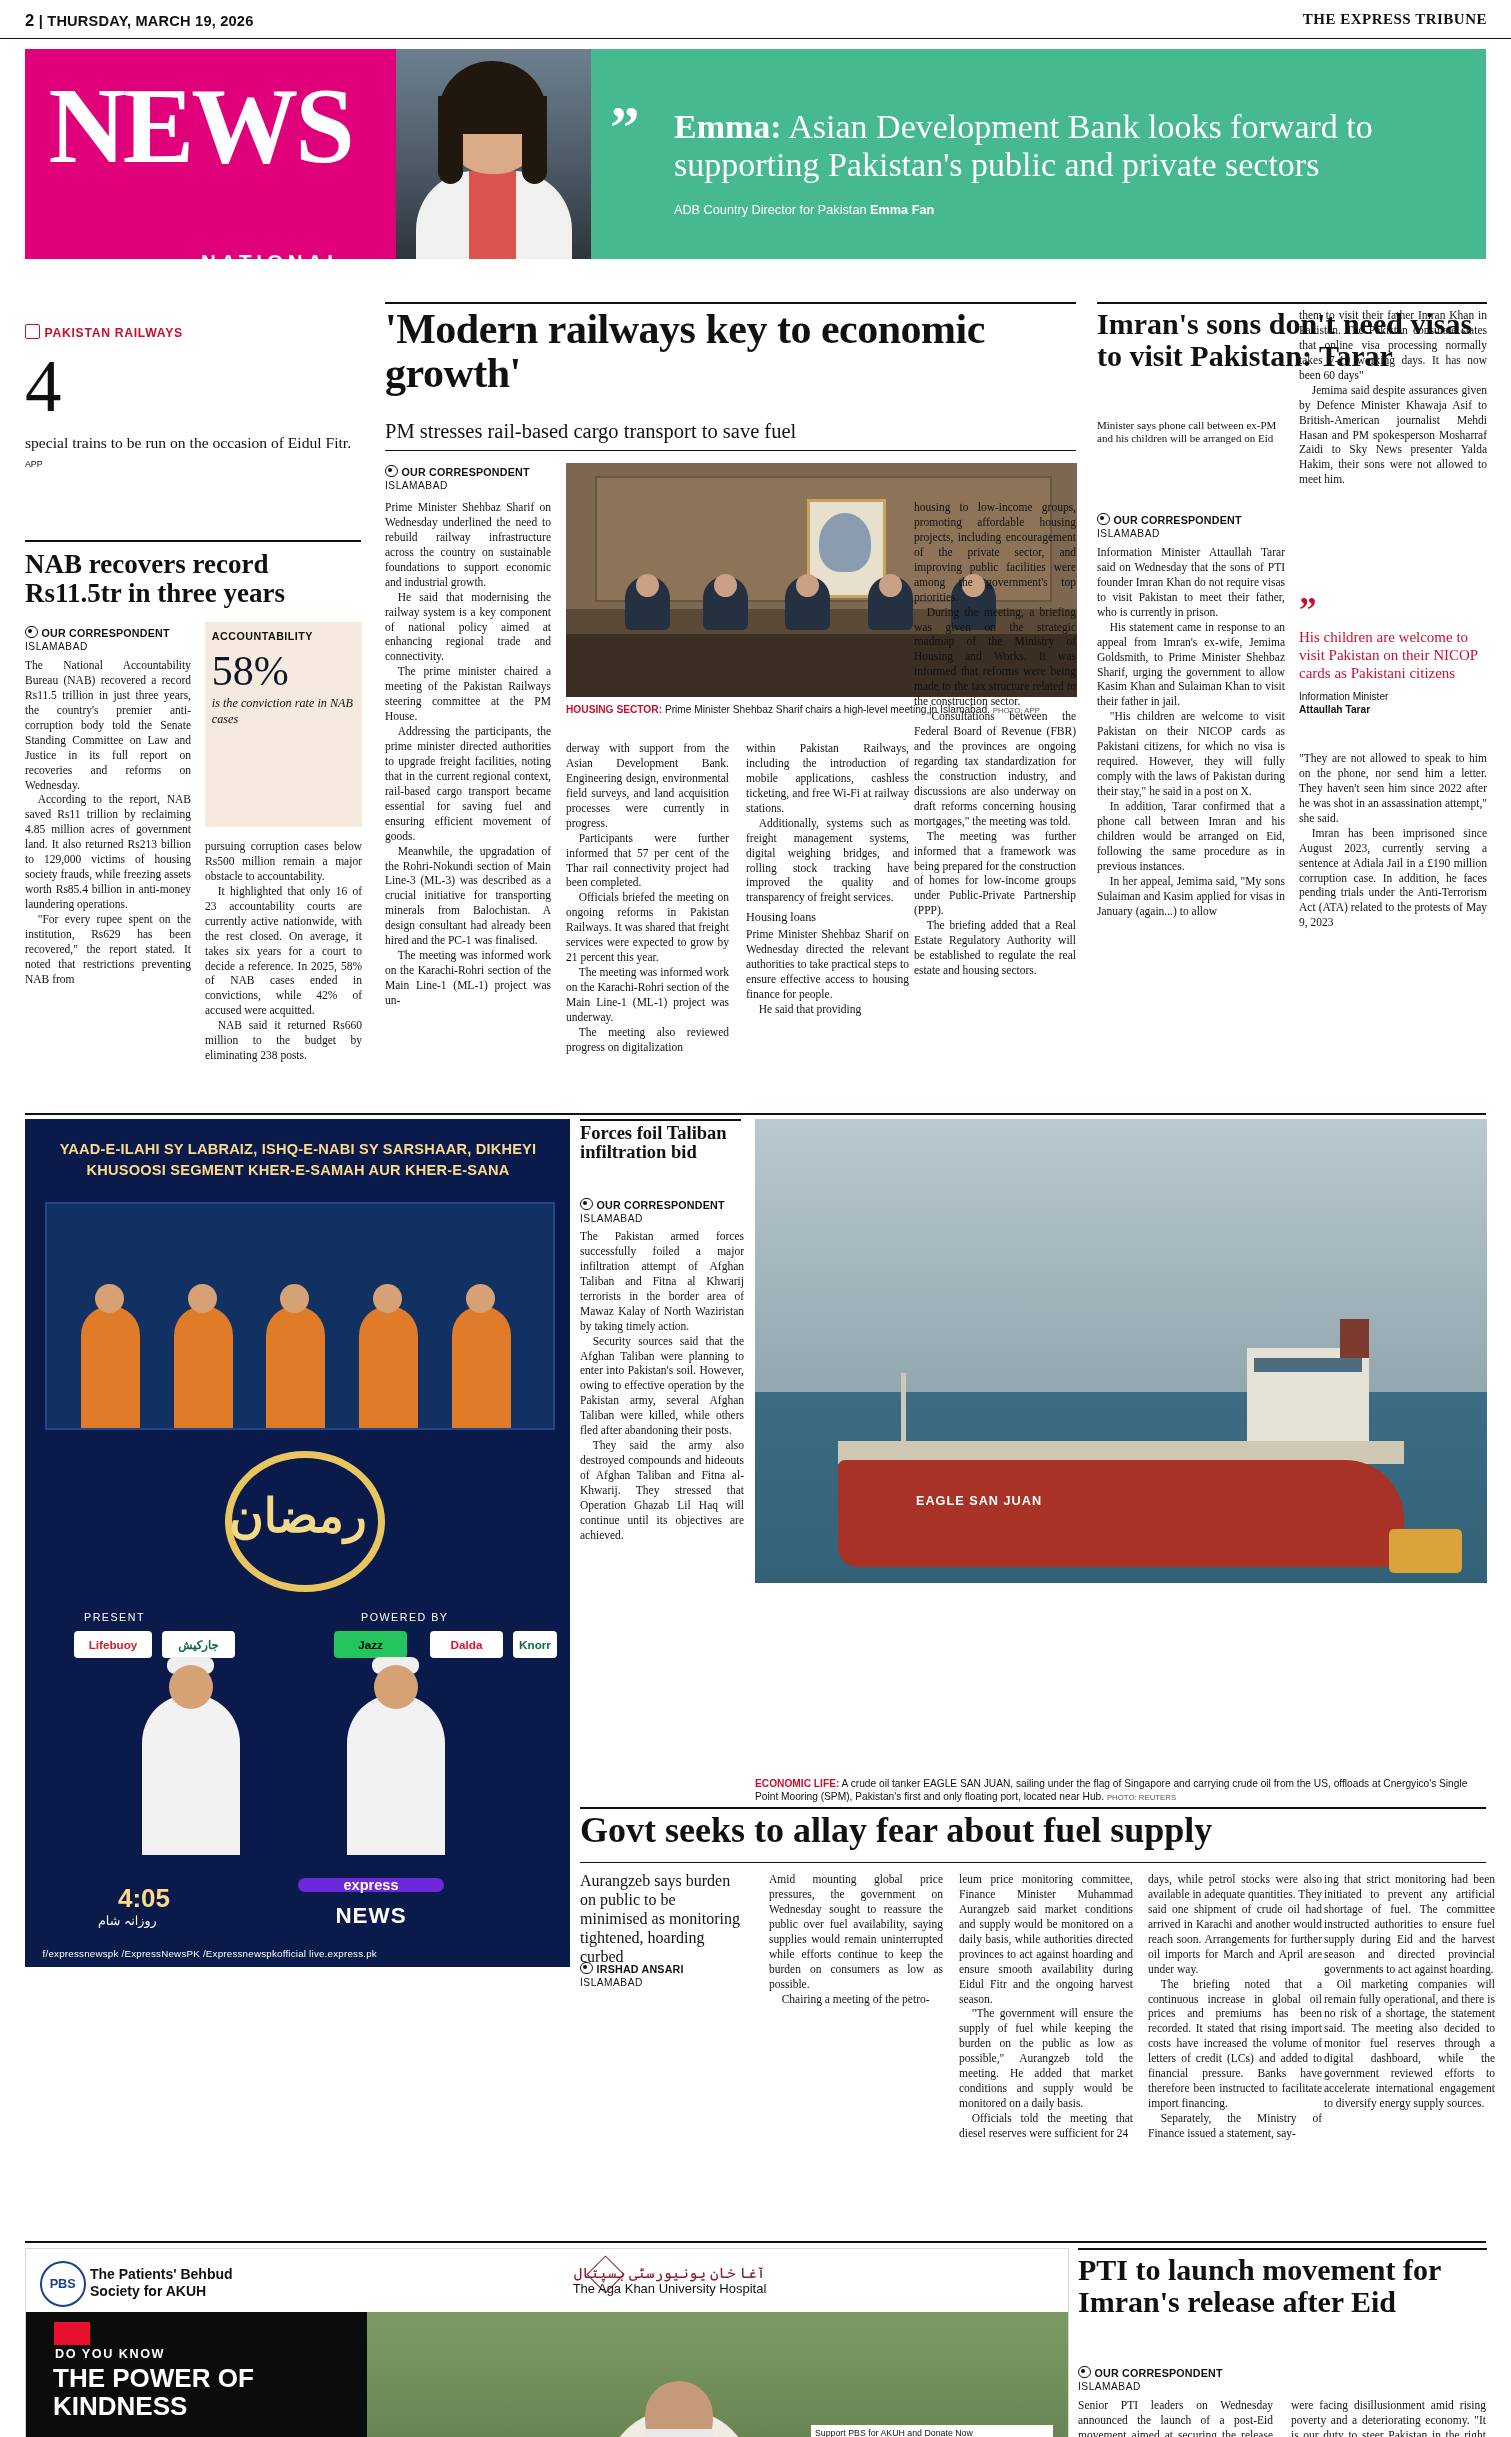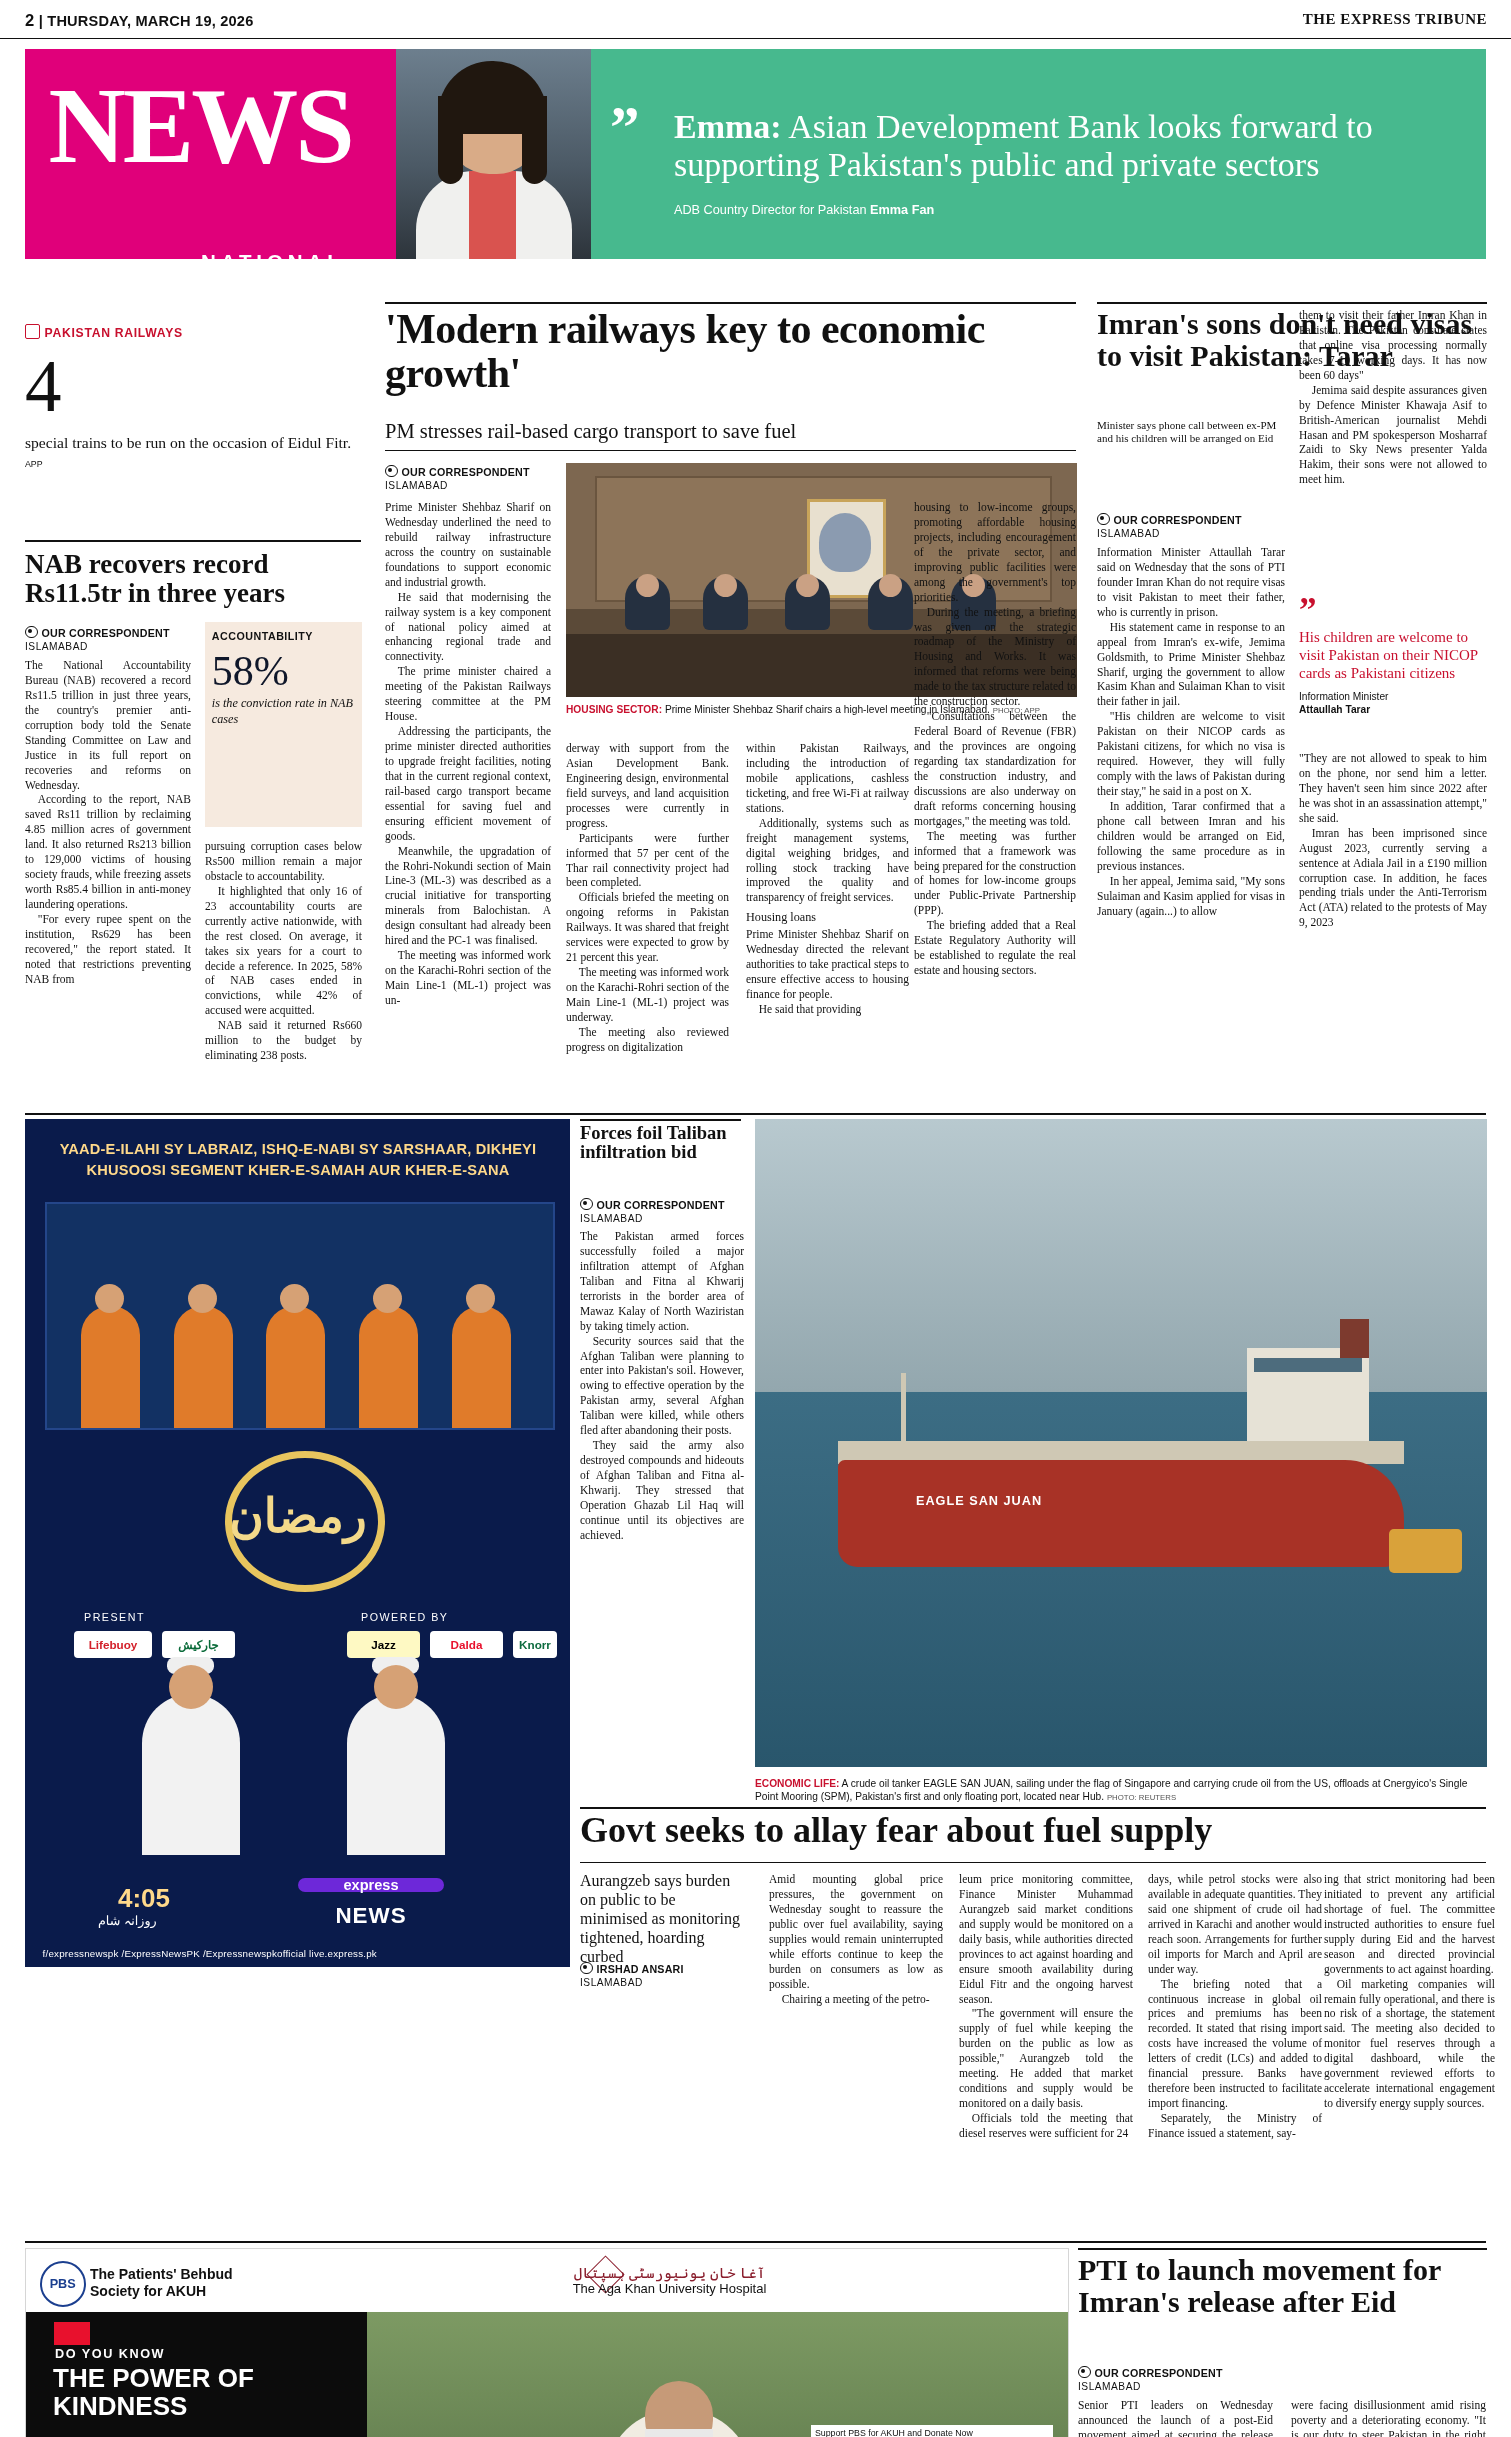"EAGLE SAN JUAN" .ship { height: 648px -> 464px }
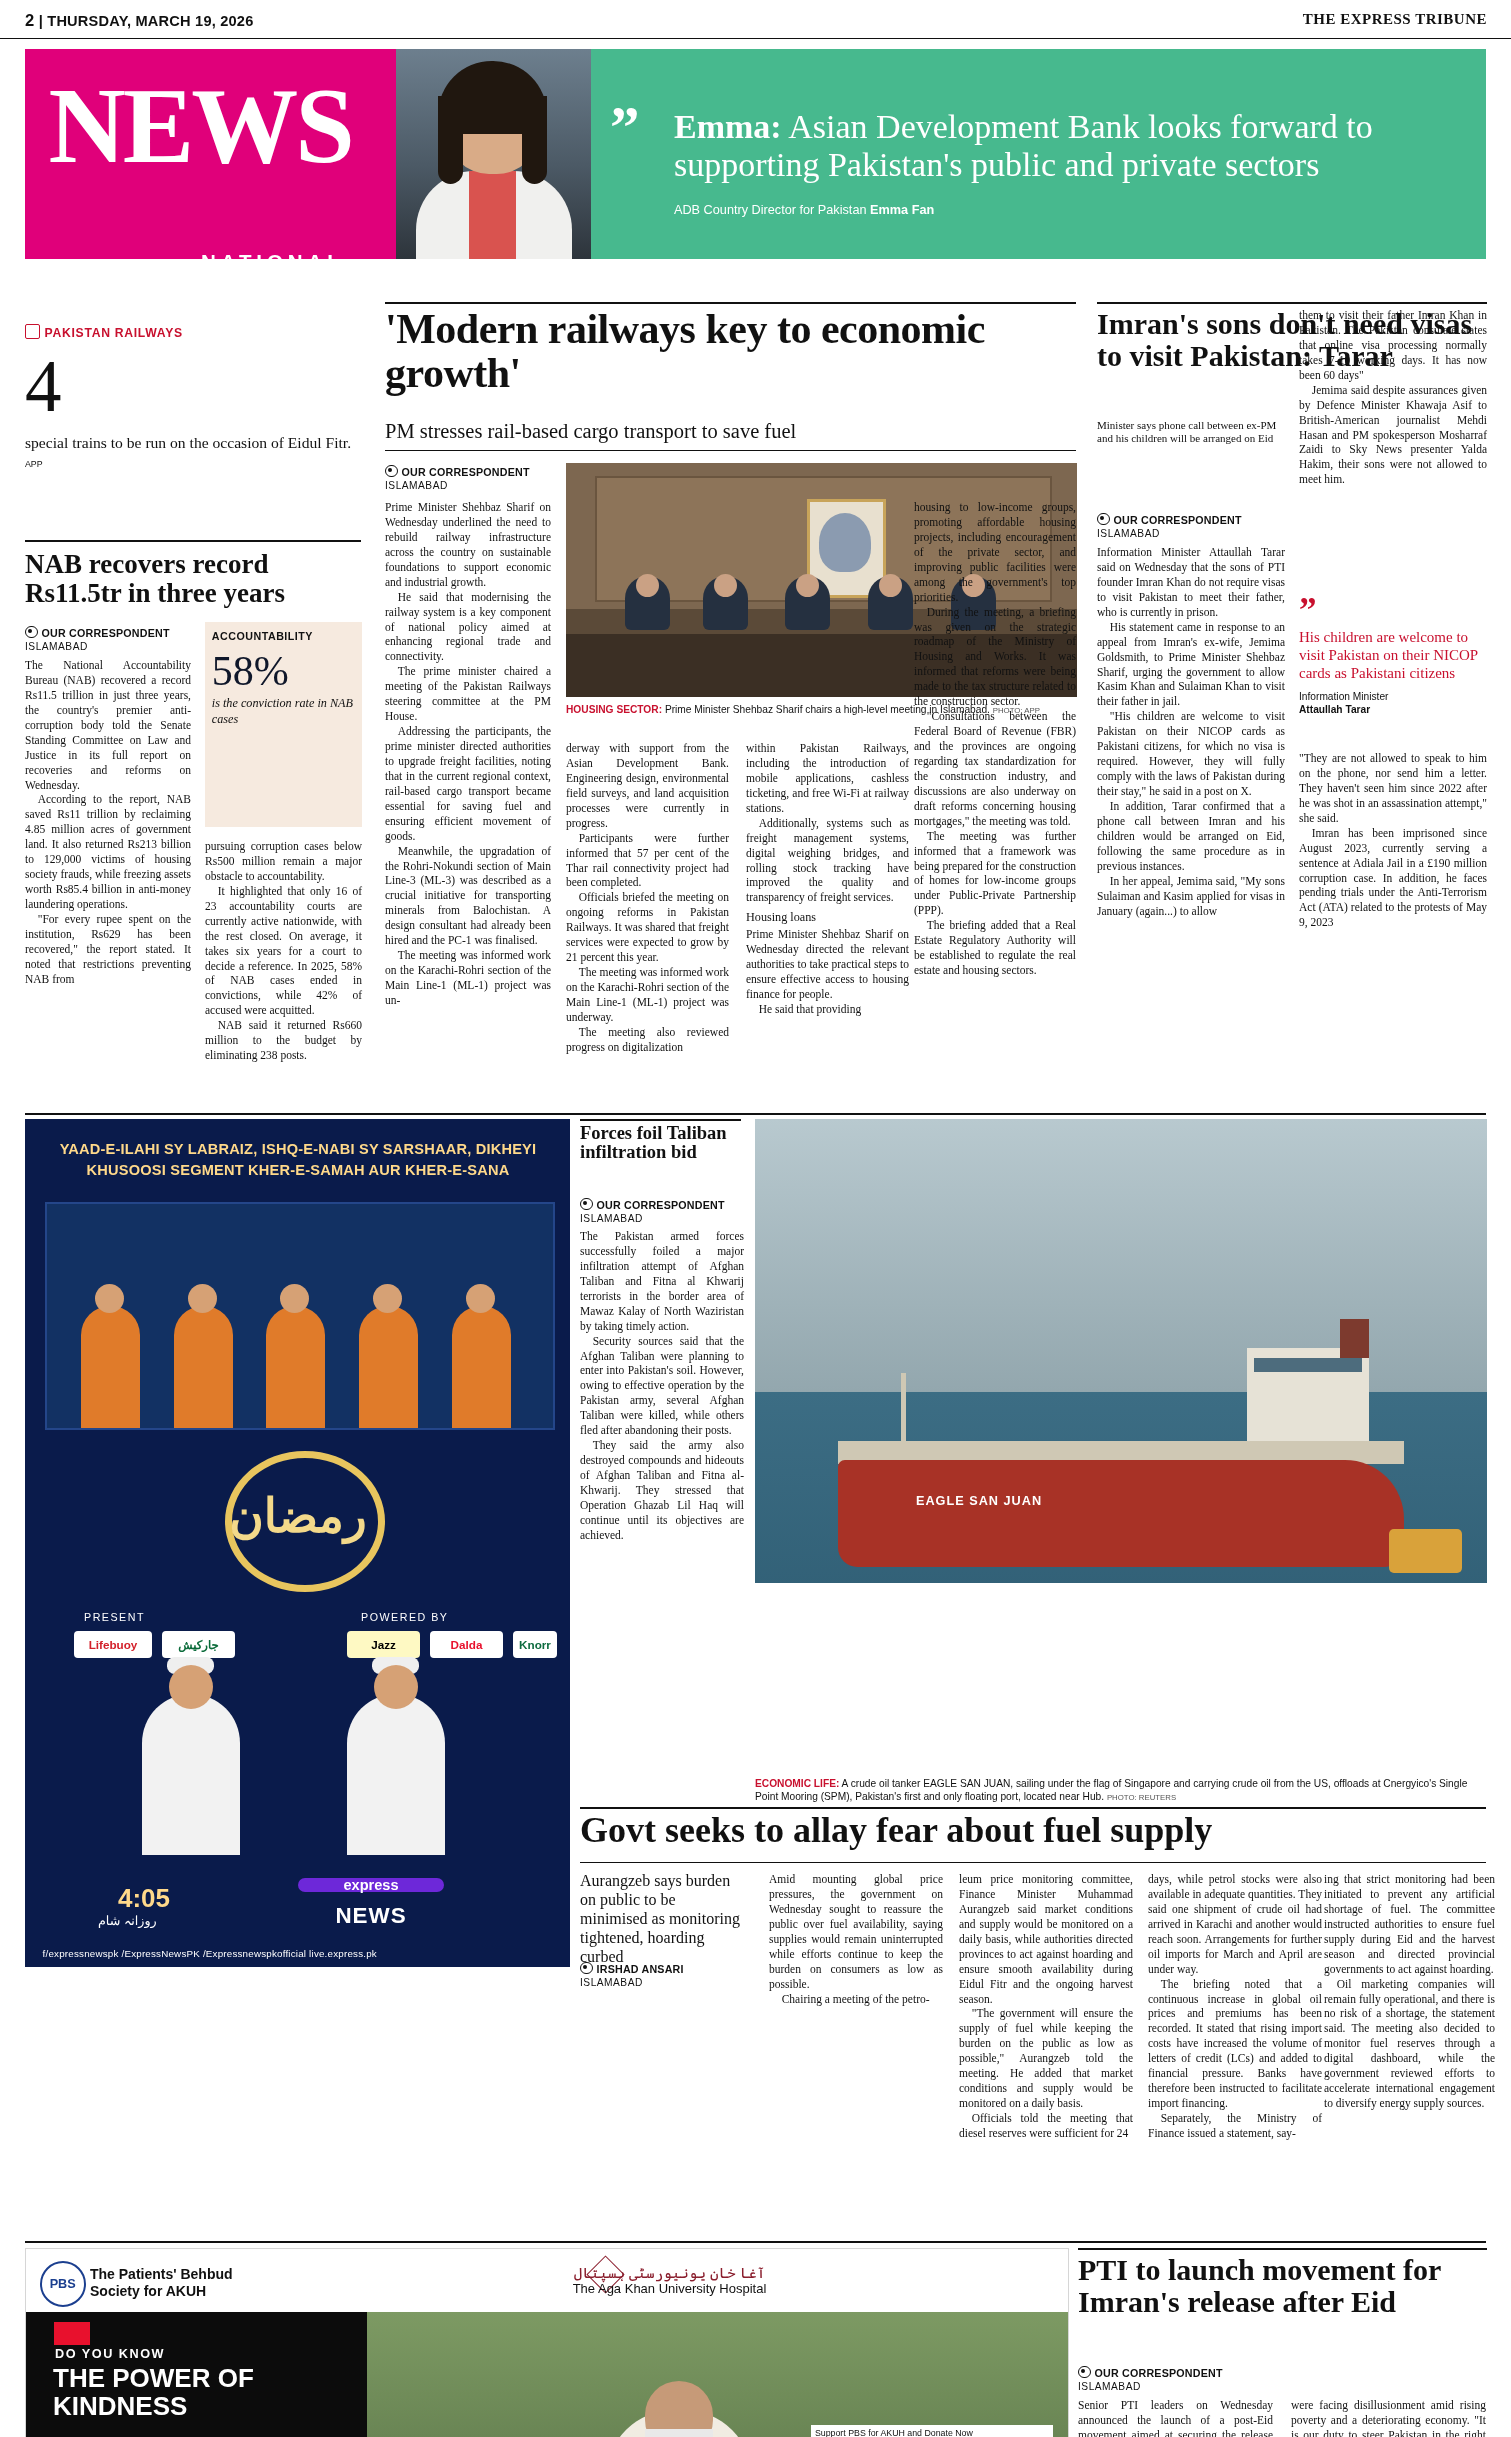"Jazz" div.brandchip { background: #fef9c3 -> #22c55e; left: 322px -> 309px }
